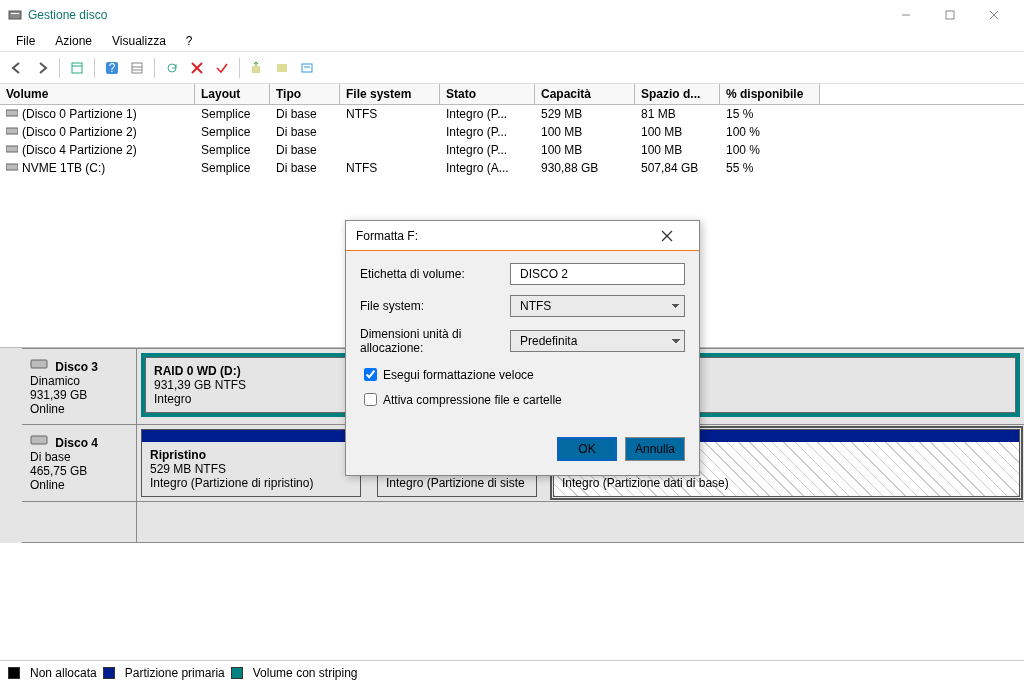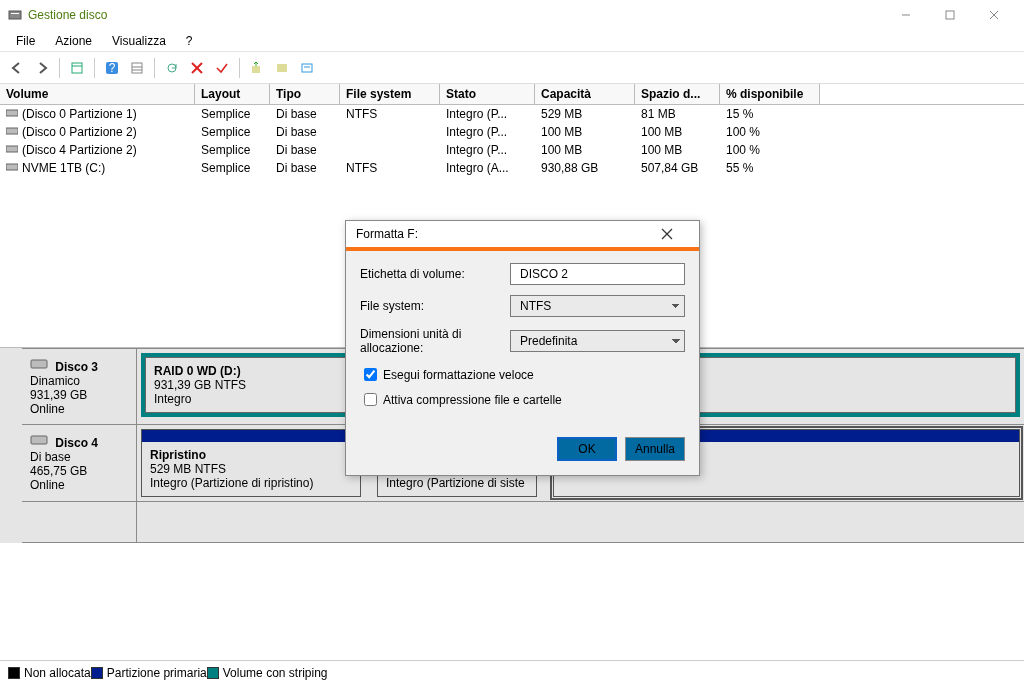"Gestione disco" .titlebar { color: #4d7c0f -> #0f766e }
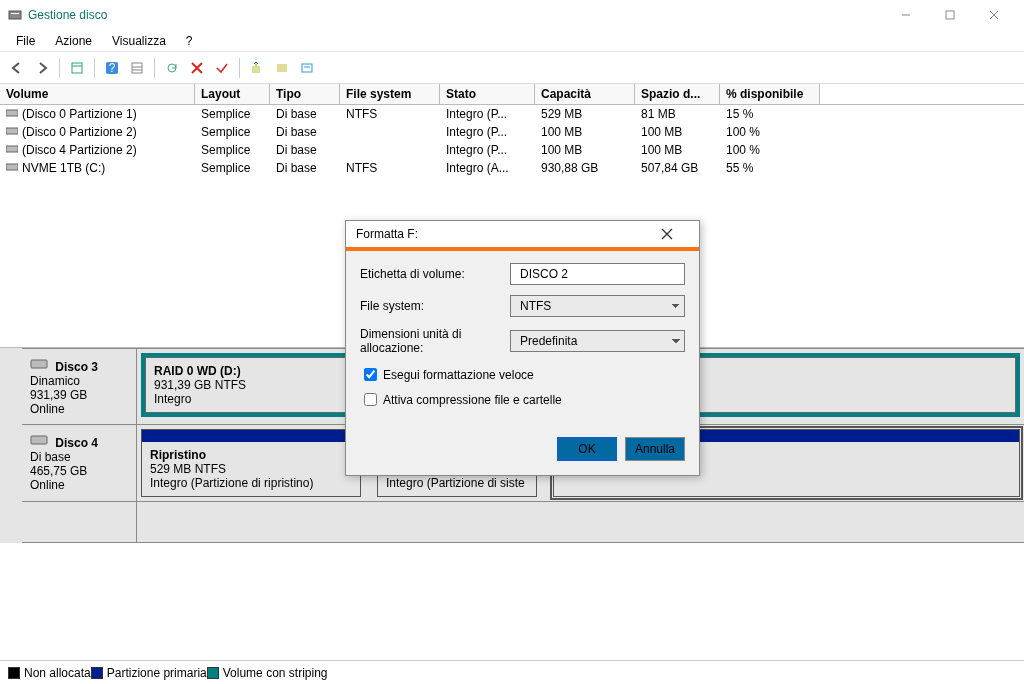"Formatta F:" .dialog-title { border-bottom: 4px solid #f97316 -> 1px solid #f97316 }
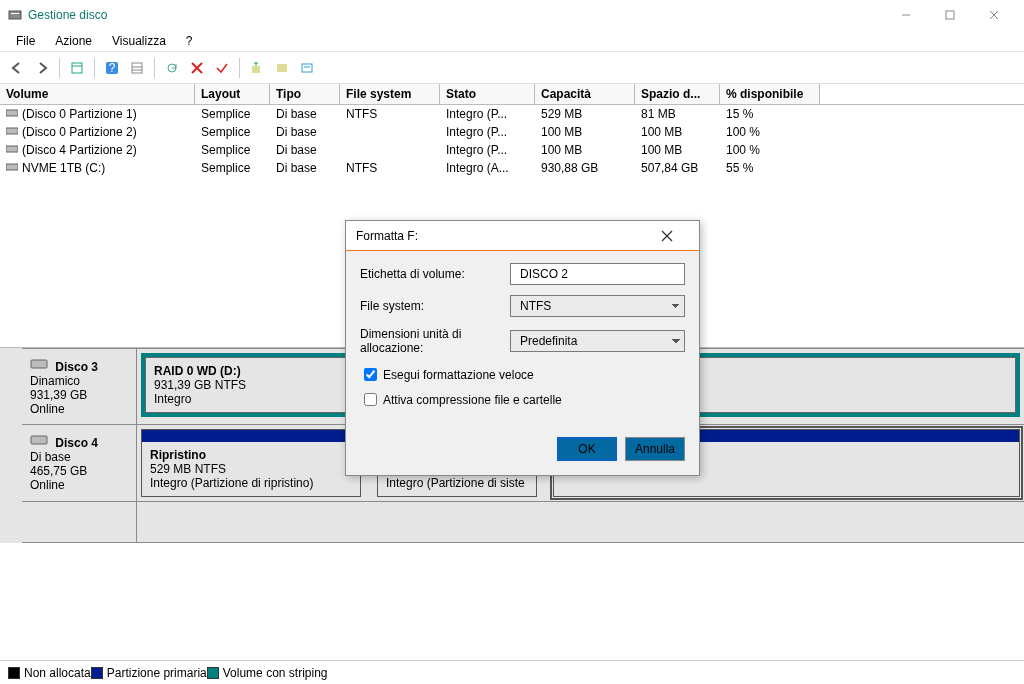"Integro (Partizione dati di base)" div.part-body { html: none -> <div> <b>Volume (F:)</b><br> <span>465,13 GB NTFS</span><br> <span>Integro (Partizione dati di base)</span> </div> }
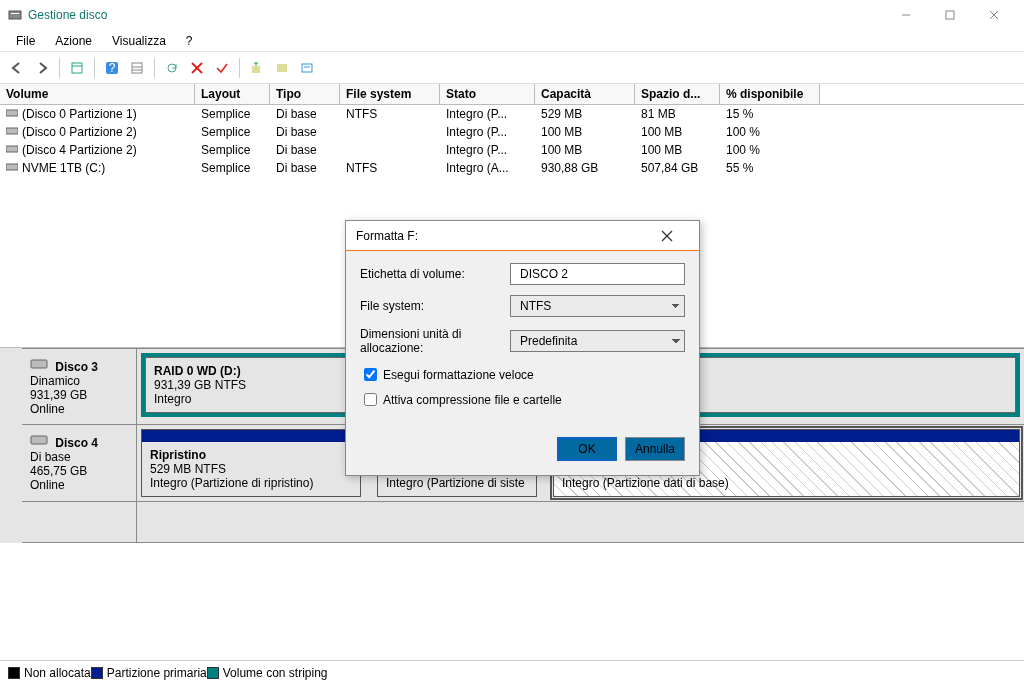"Non allocata" .legend { gap: none -> 6px }
